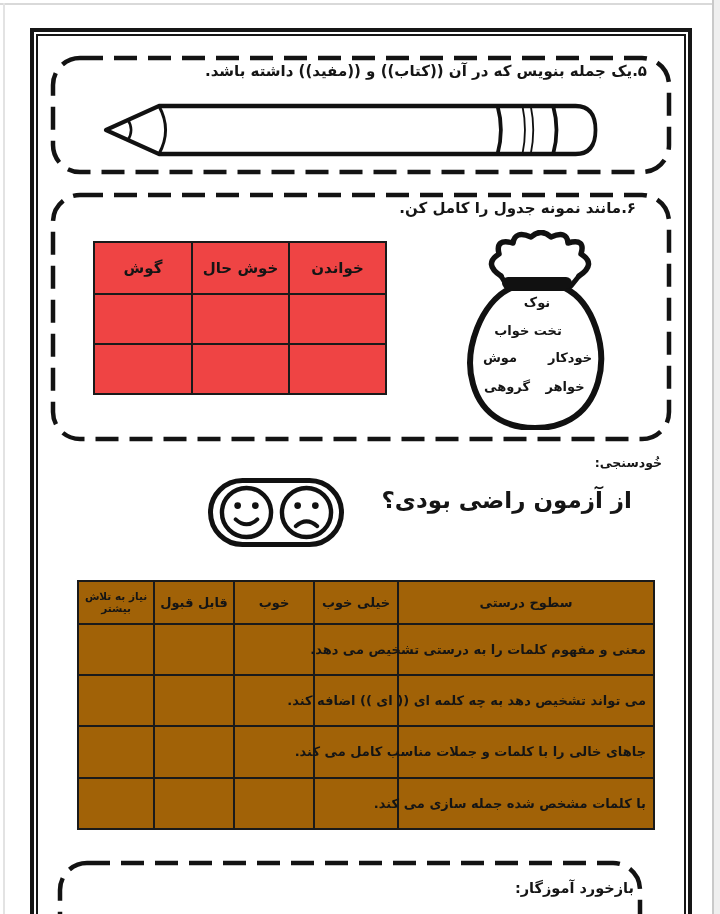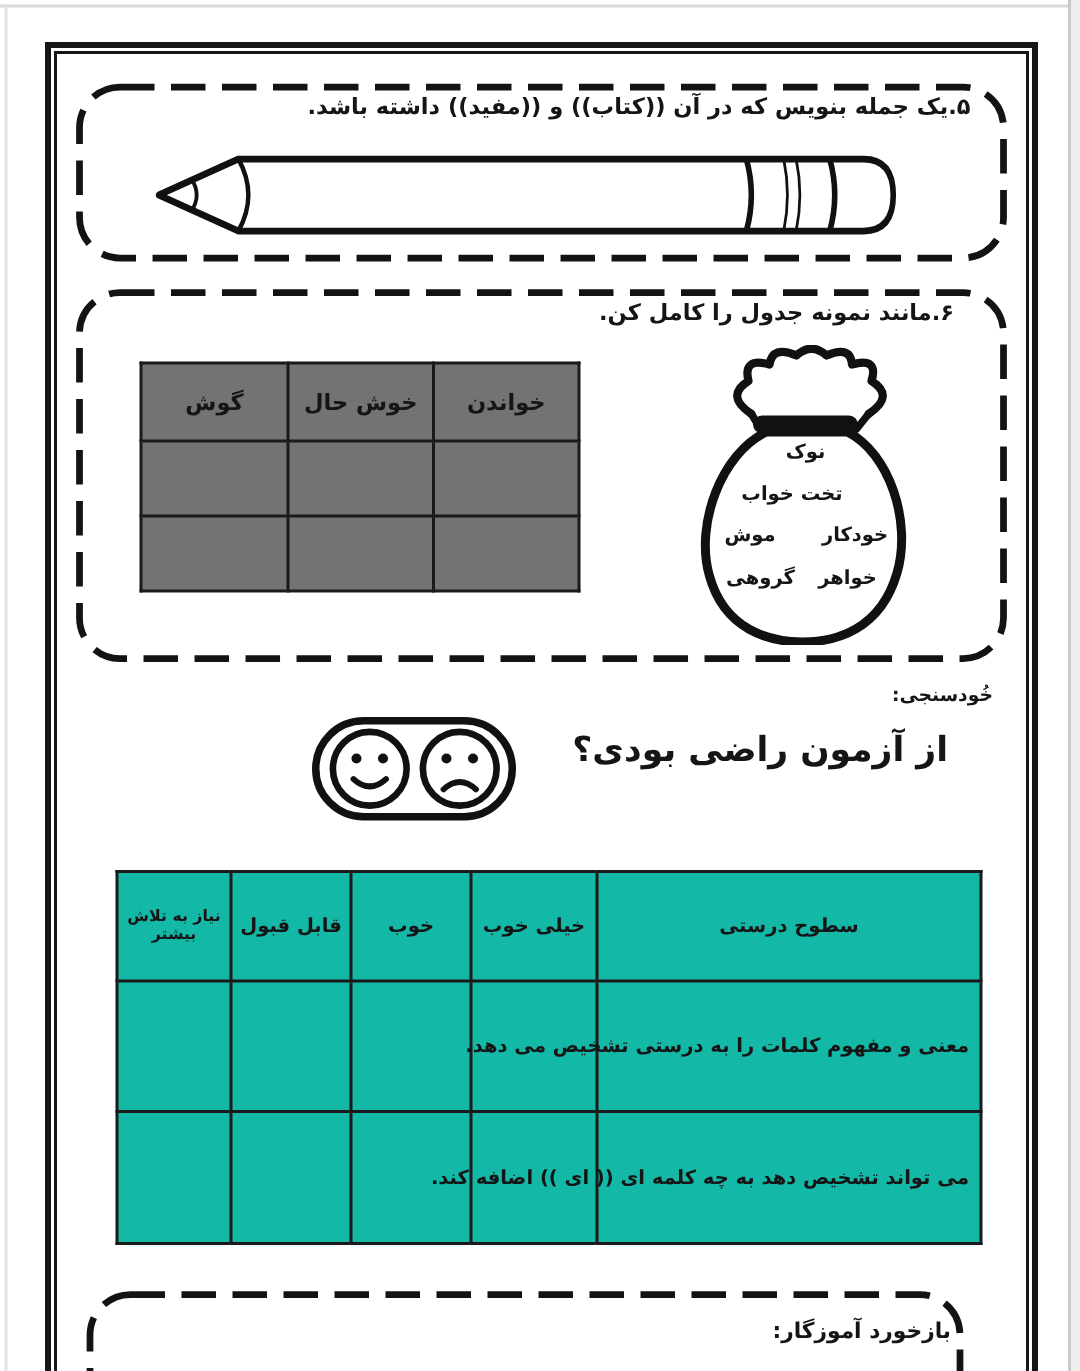"گوش" table.sample th, table.sample td { background: #737373 -> #ef4444 }
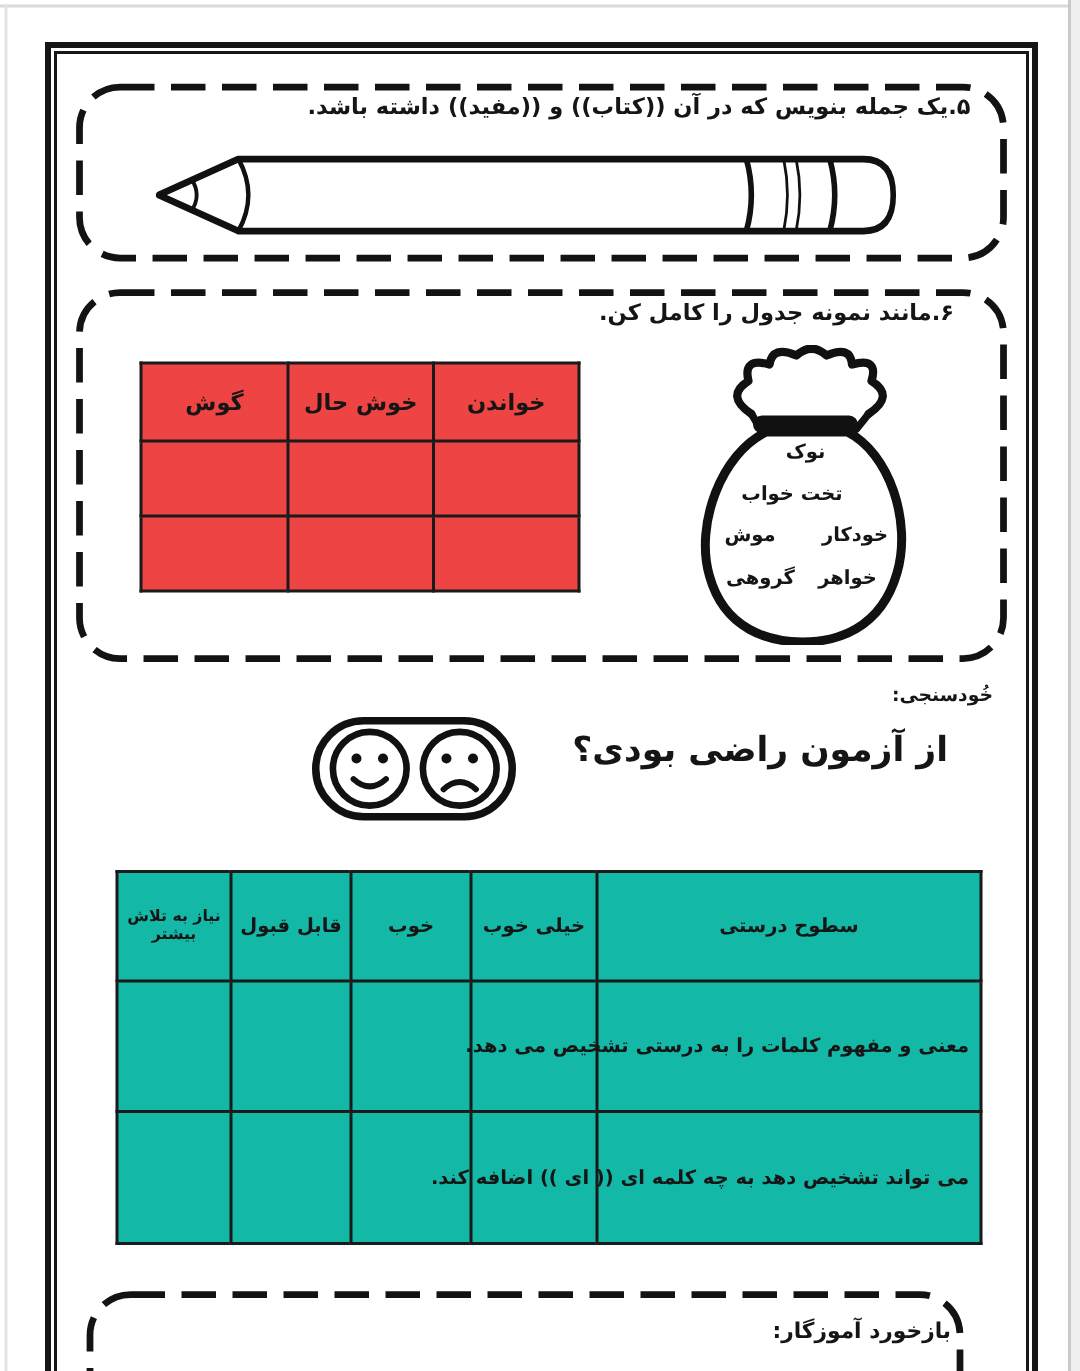"نیاز به تلاش بیشتر" table.rubric th, table.rubric td { background: #14b8a6 -> #a16207 }
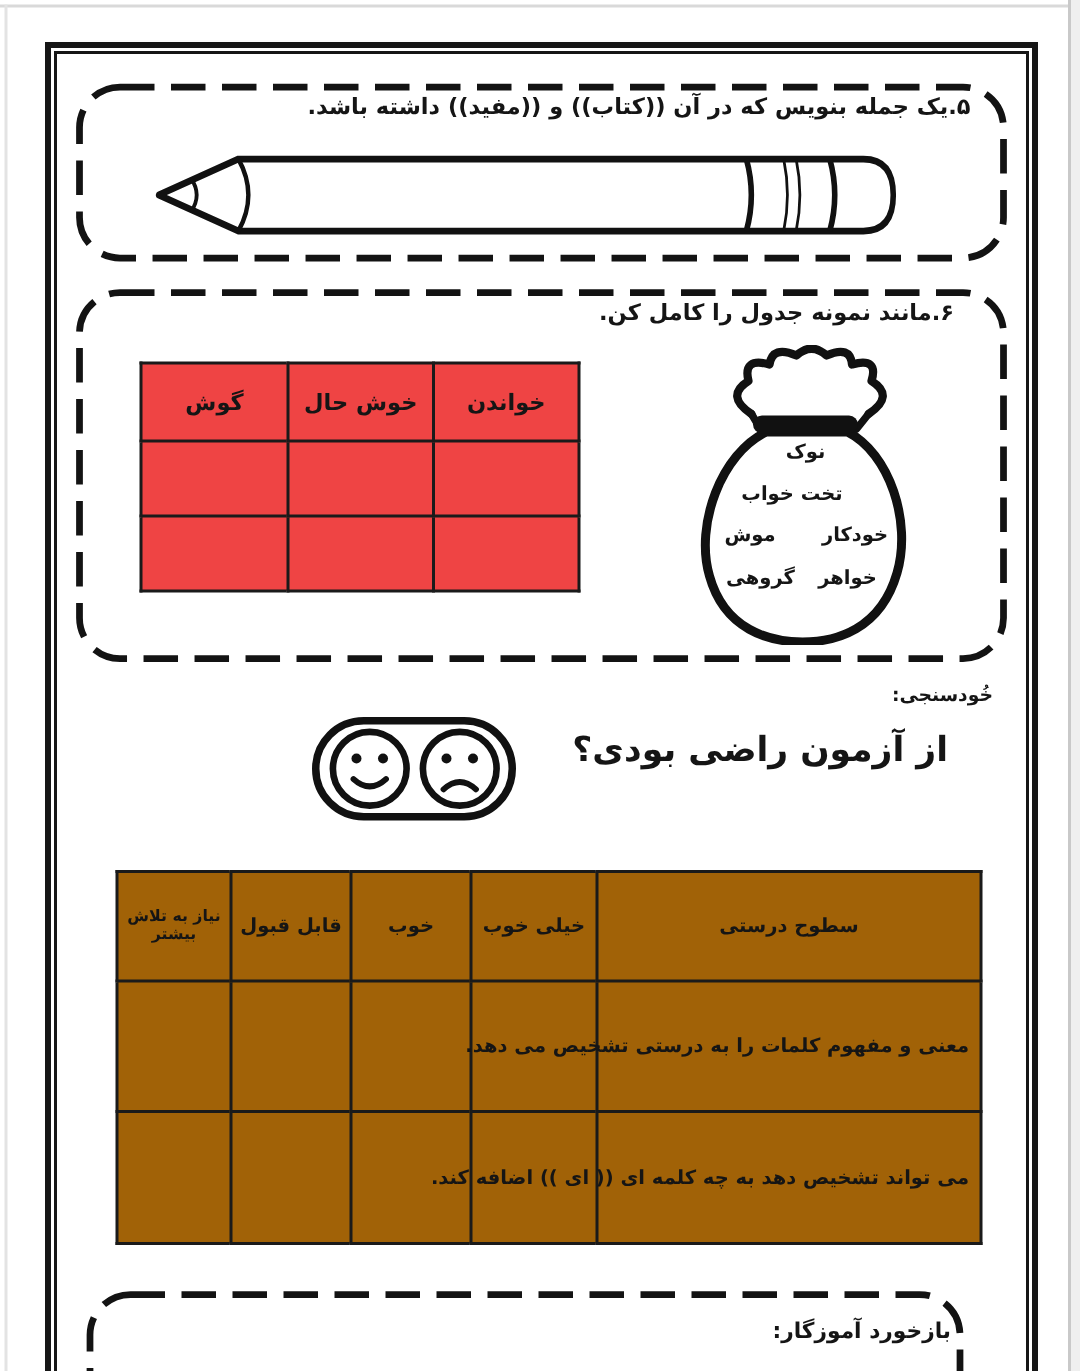"جاهای خالی را با کلمات" tr { html: none -> <tr> <td>جاهای خالی را با کلمات و جملات مناسب کامل می کند.</td> <td></td> <td></td> <td></td> <td></td> </tr> }
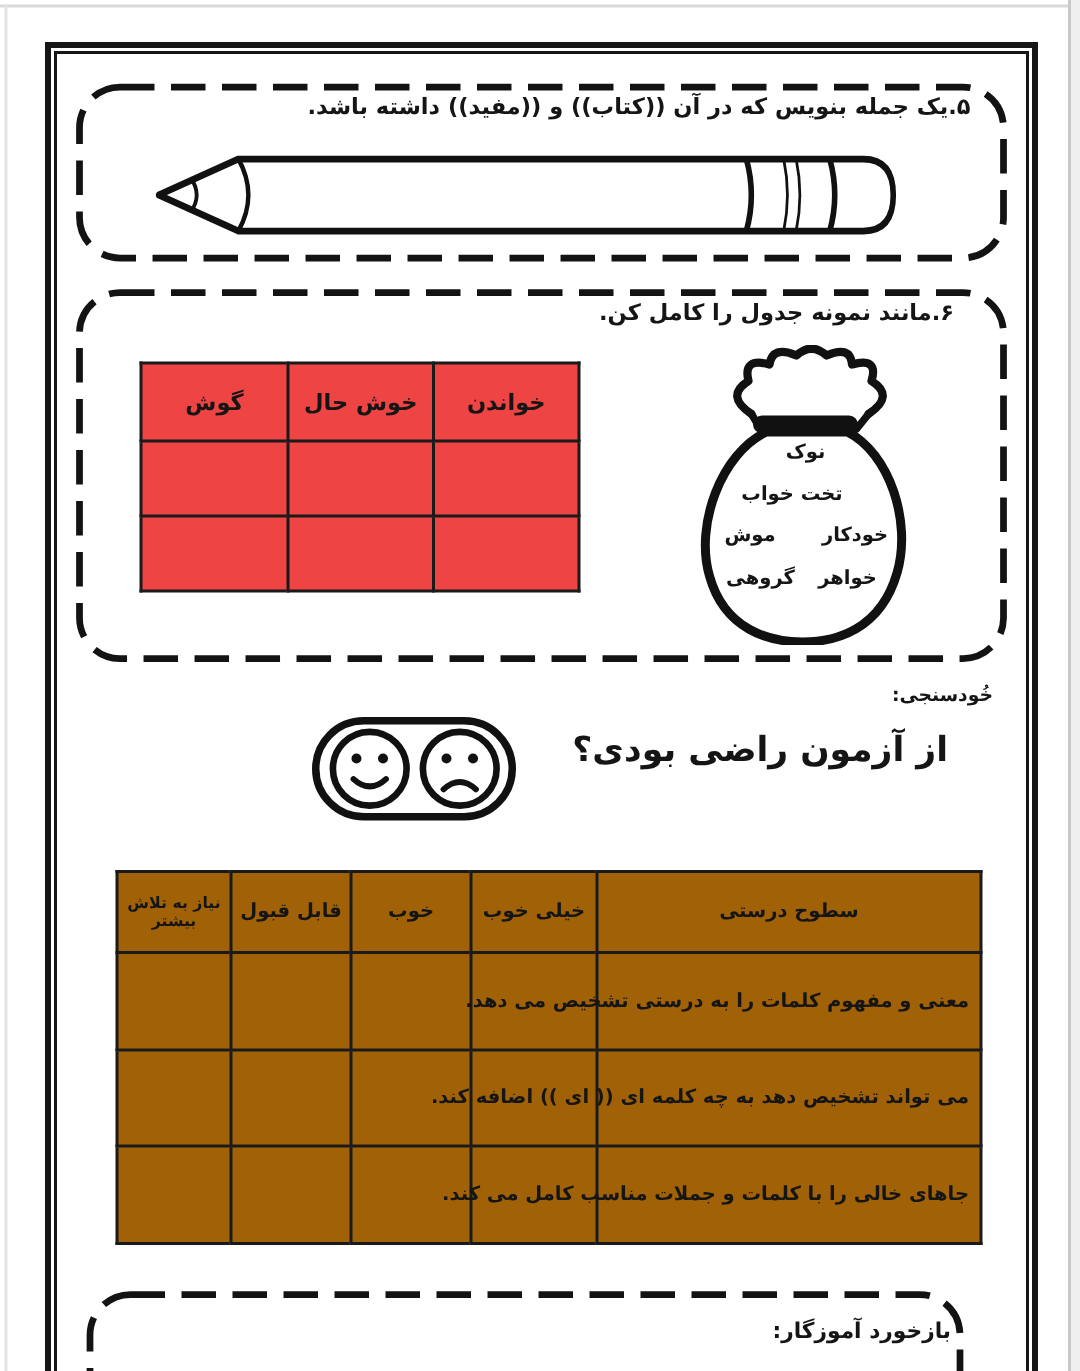"با کلمات مشخص شده جمله" tr { html: none -> <tr> <td>با کلمات مشخص شده جمله سازی می کند.</td> <td></td> <td></td> <td></td> <td></td> </tr> }
